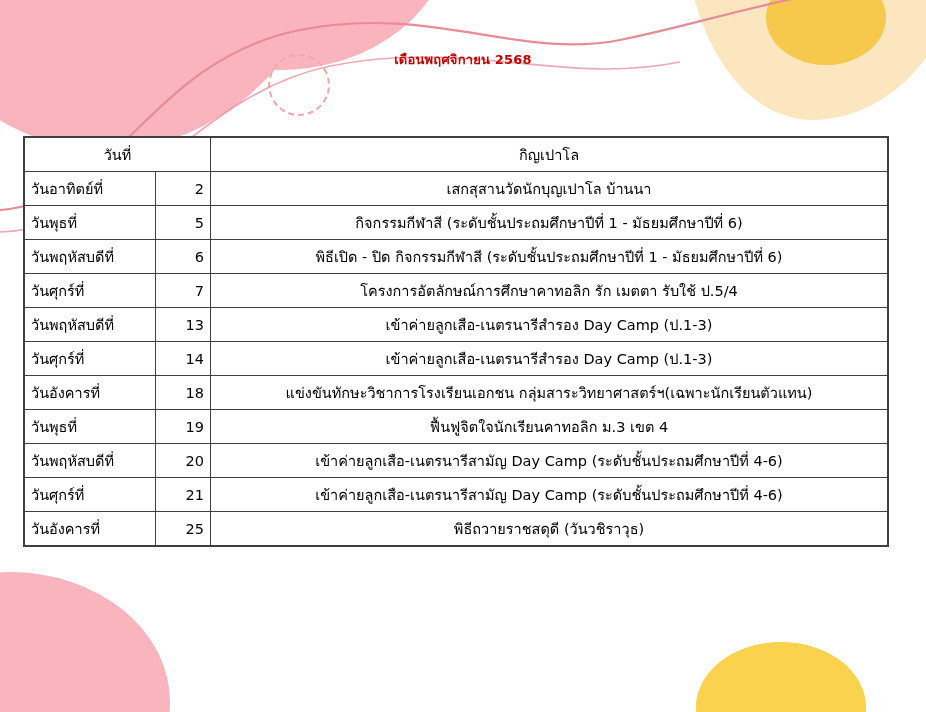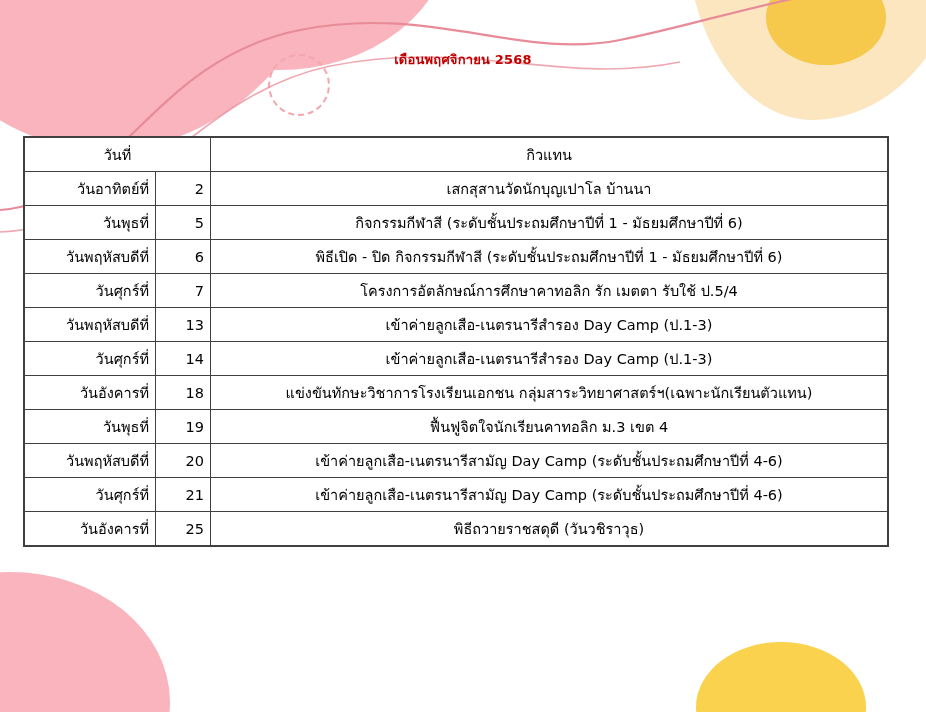"กิวแทน" th.col-act { text: กิวแทน -> กิญเปาโล }
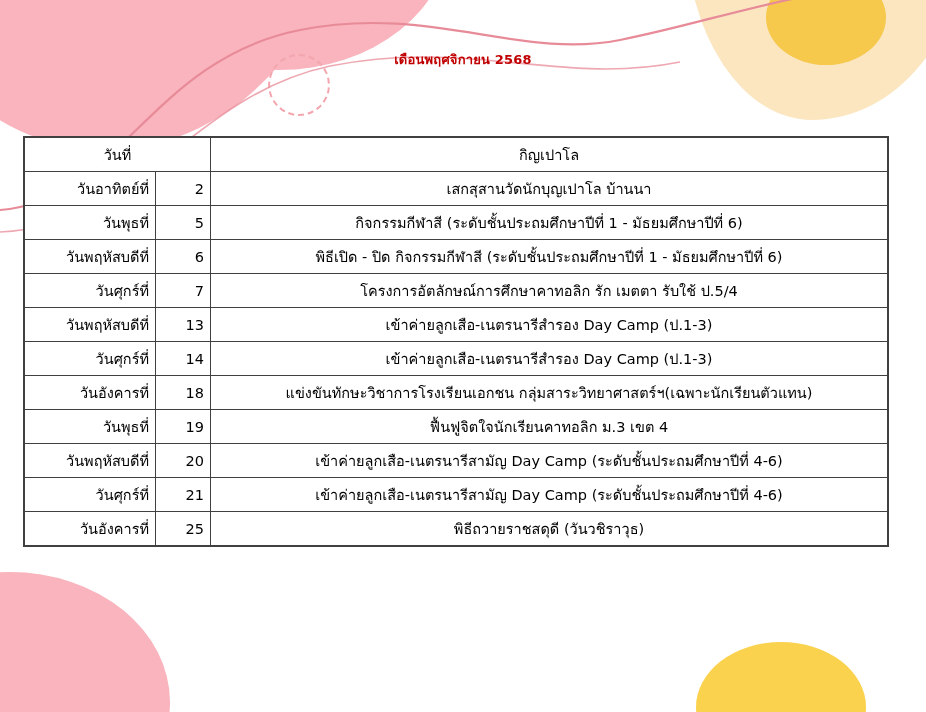"วันอาทิตย์ที่" td.day-label { text-align: right -> left }
